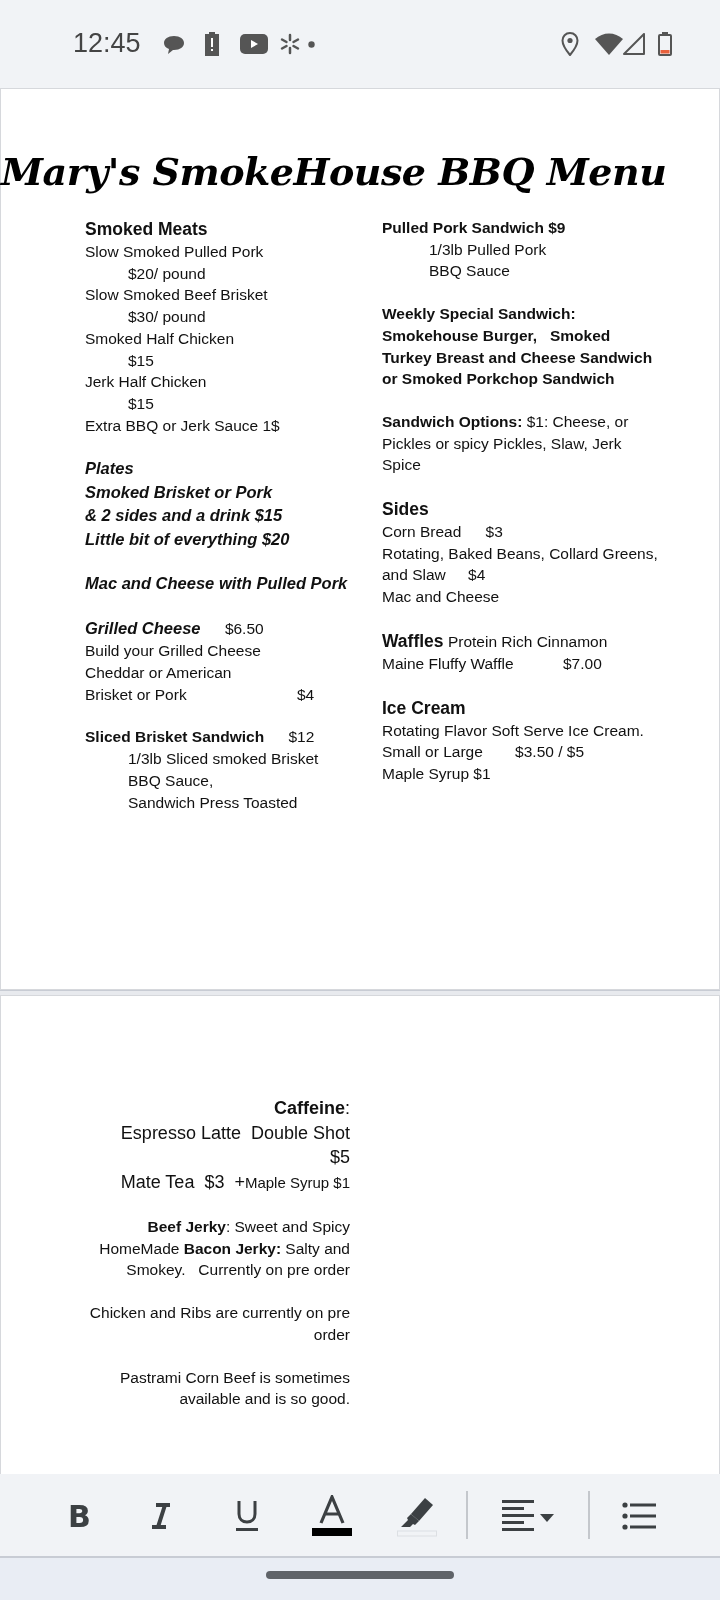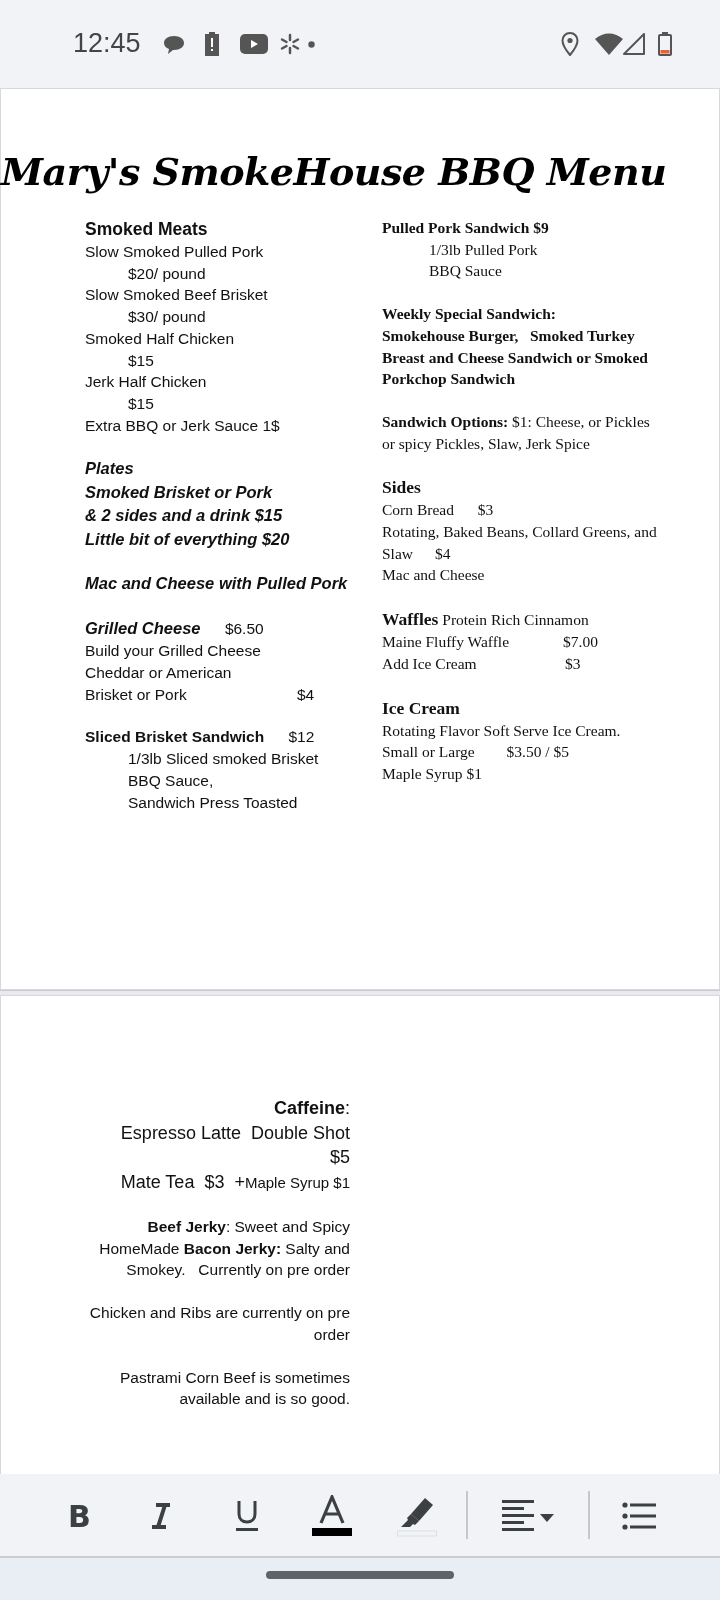"Pulled Pork Sandwich $9" .col-right { font-family: Liberation Serif, serif -> none }
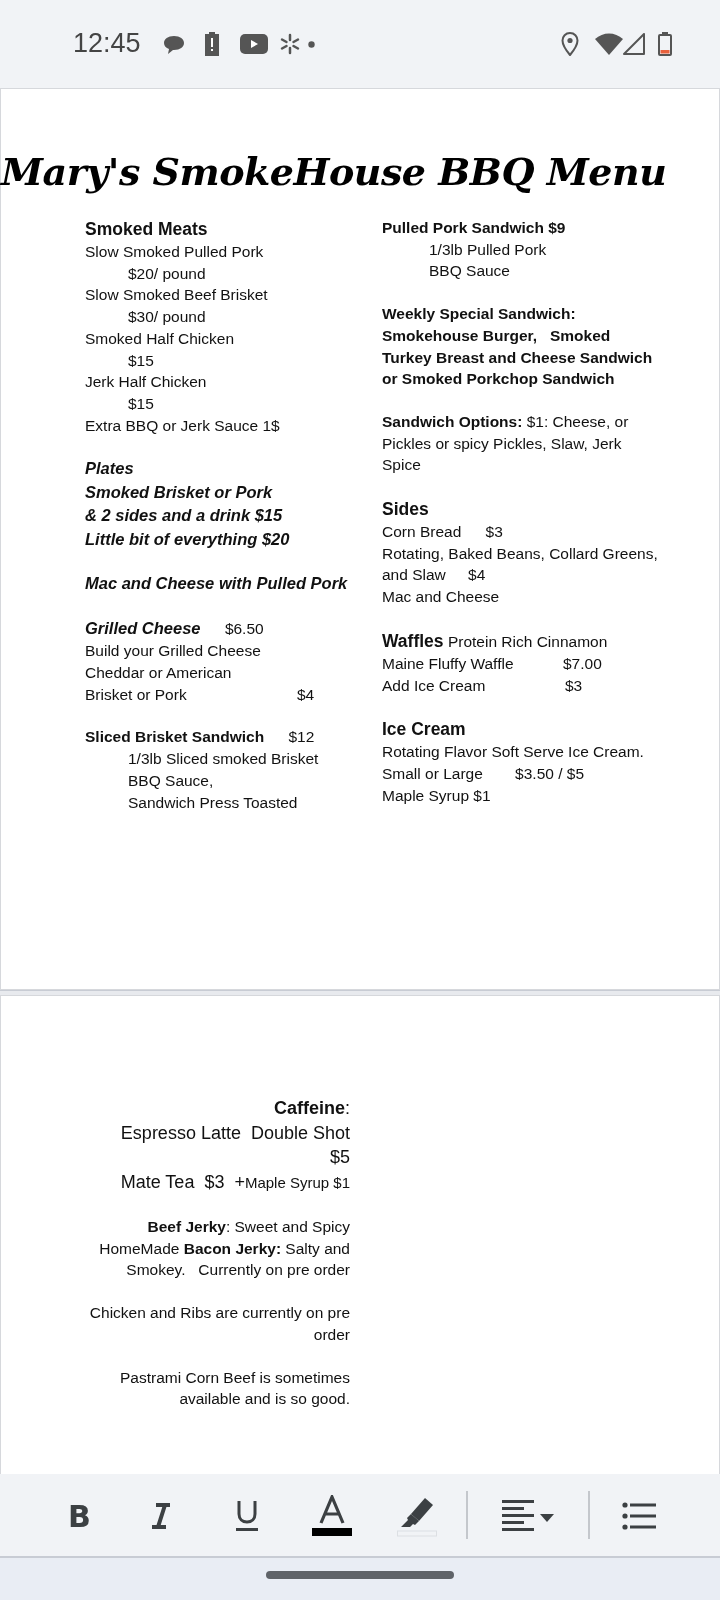"Add Ice Cream" div { html: <div> <span>Add Ice Cream</span> <span>$3</span> </div> -> none }
